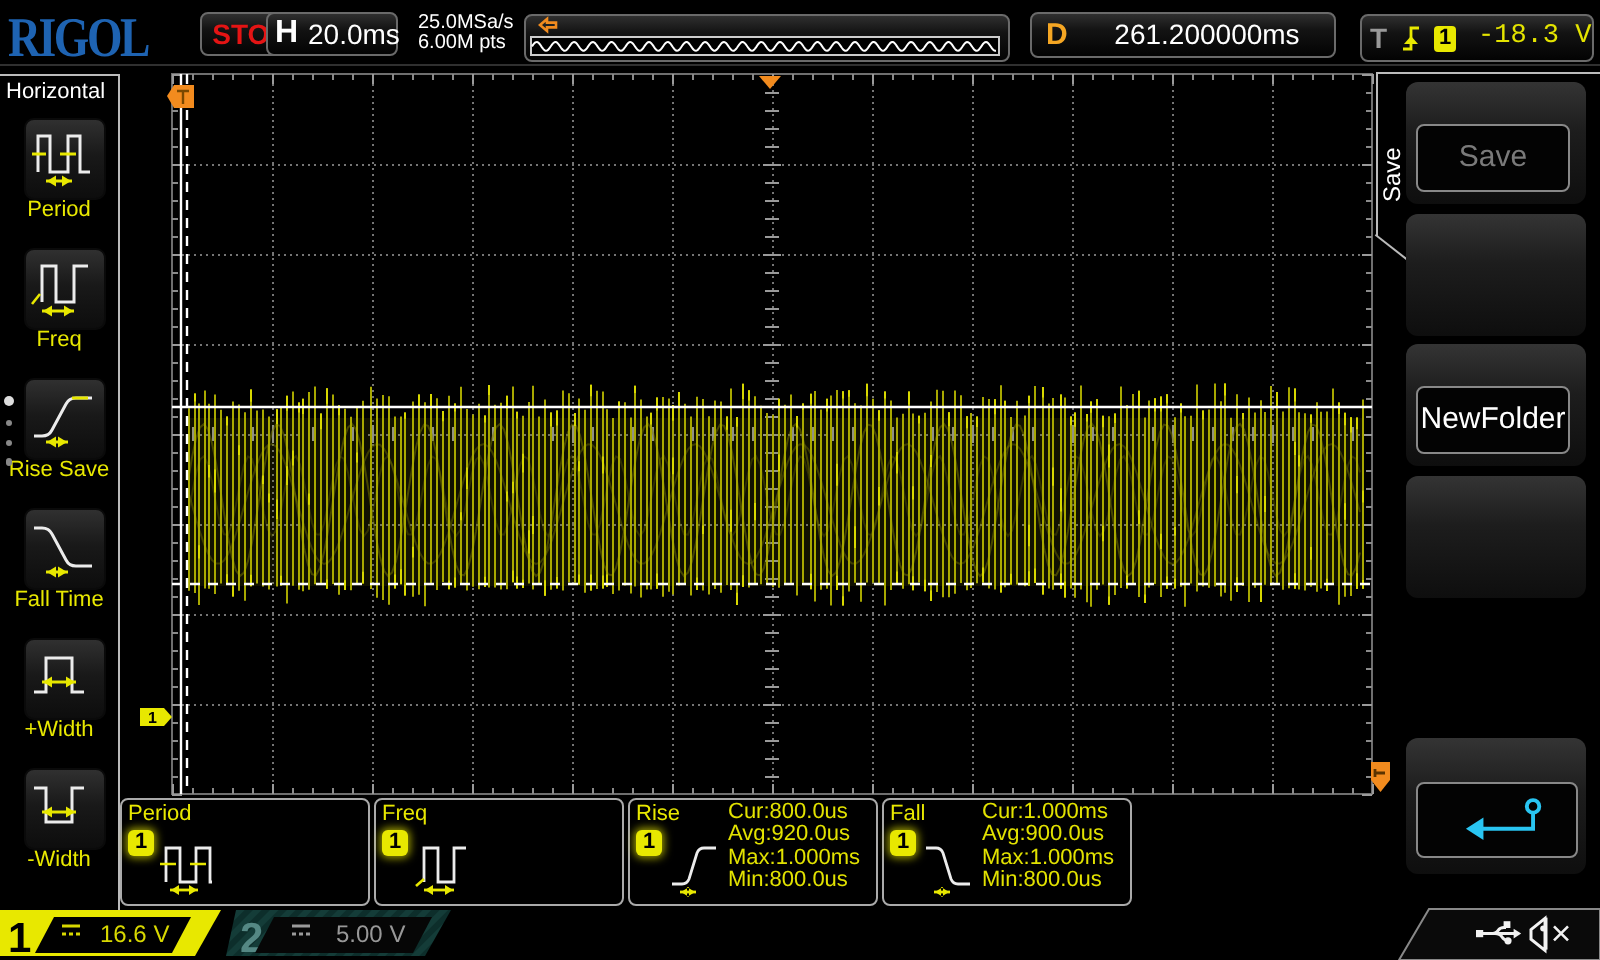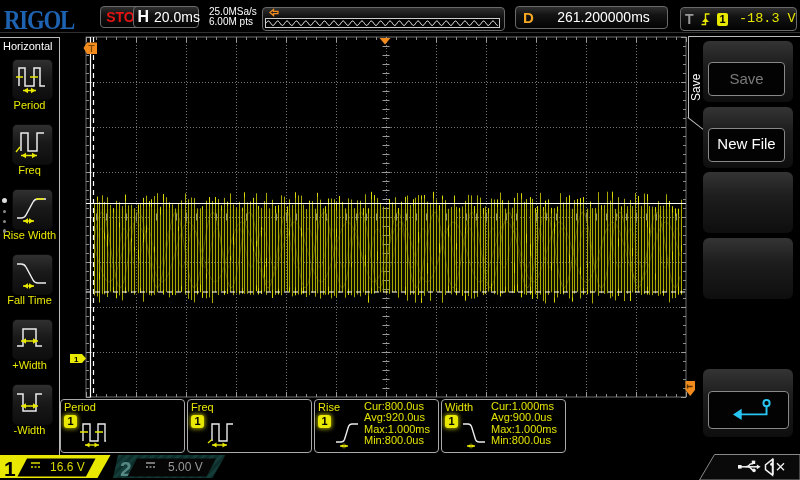"New File" div.rin { html: <div><span>New File</span></div> -> none }
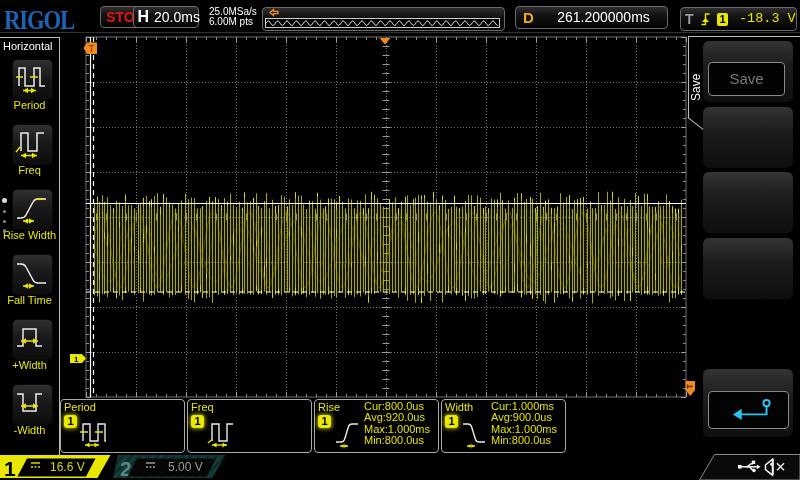"NewFolder" div.rin { html: none -> <div><span>NewFolder</span></div> }
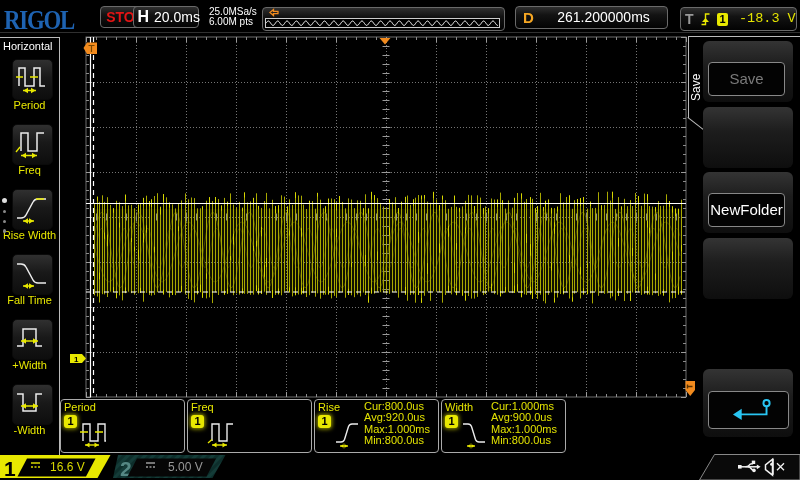"Rise Width" div.llab { text: Width -> Save }
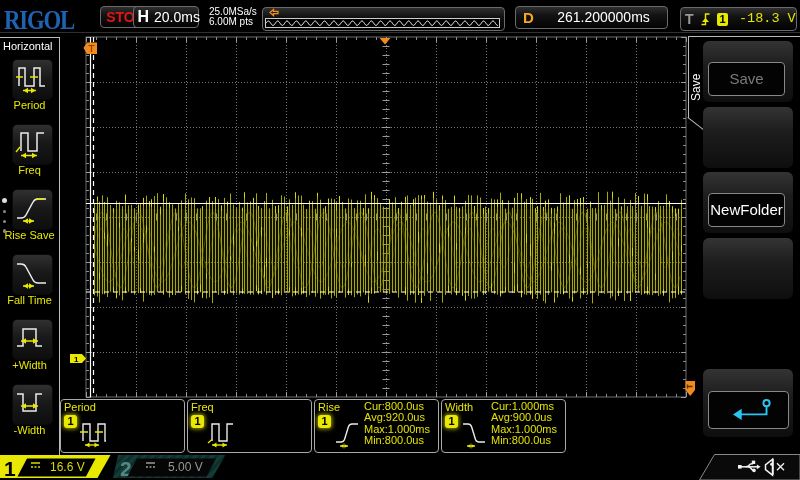"Width" div.mlab { text: Width -> Fall }
